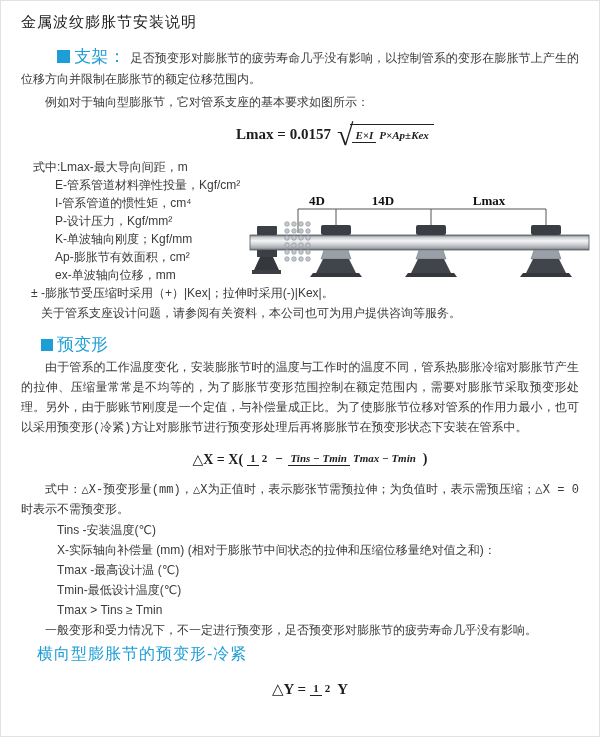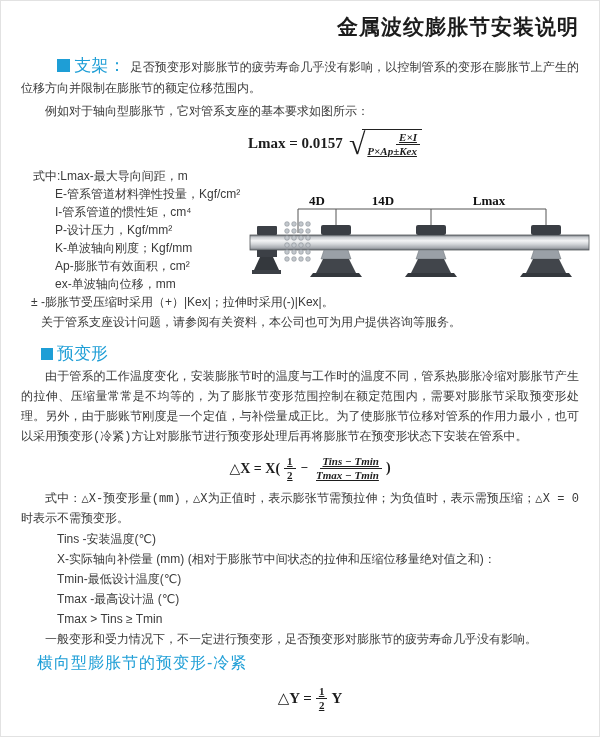"金属波纹膨胀节安装说明" h1.title { font-size: 21px -> 15px; font-weight: bold -> normal; text-align: right -> left }
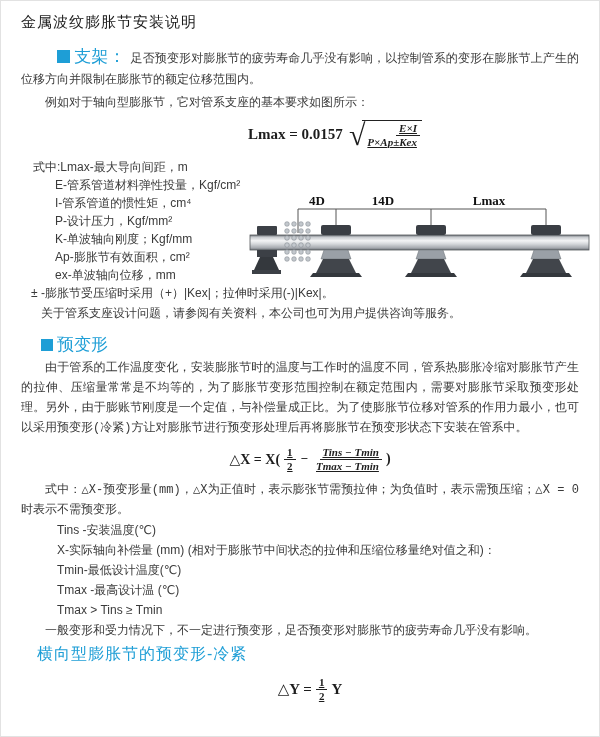"E×I" .frac { align-items: flex-end -> flex-start; flex-direction: column -> row; text-decoration: underline -> none }
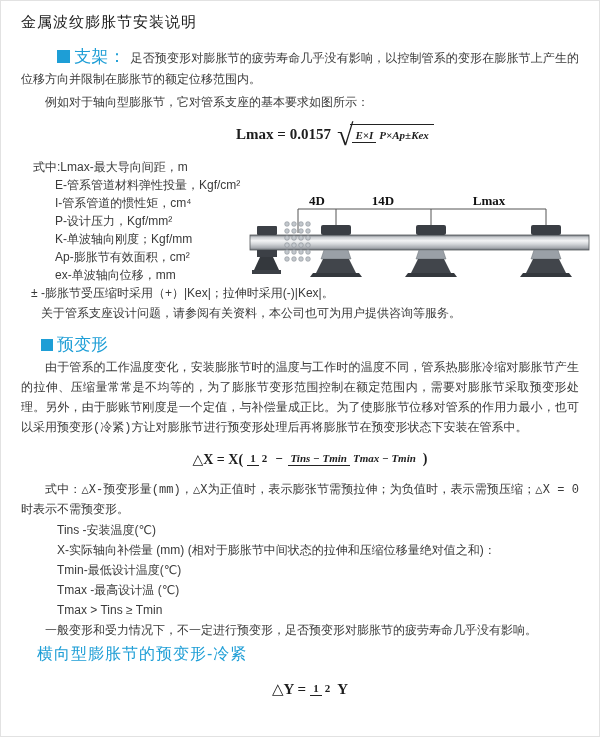"Tmin-最低设计温度(℃)" div.def-line { order: before "Tmax -最高设计温 (℃)" -> after "Tmax -最高设计温 (℃)" }
